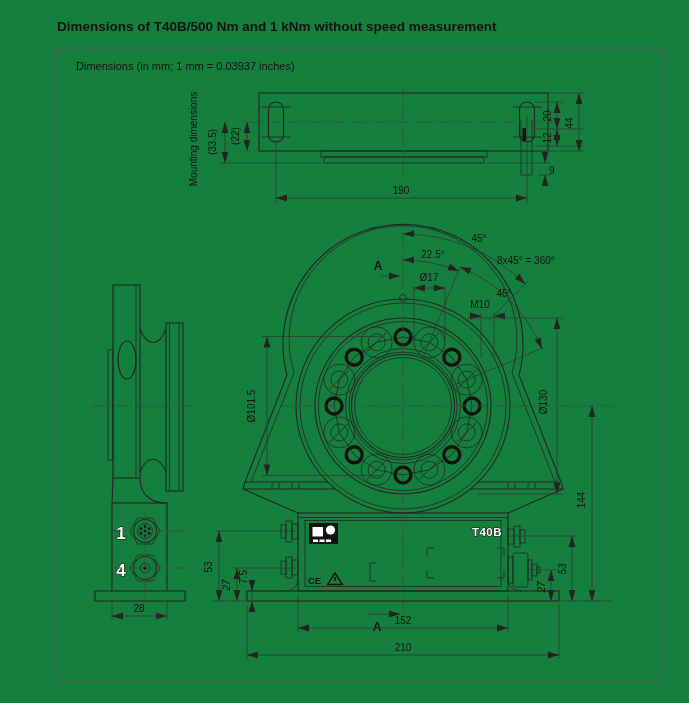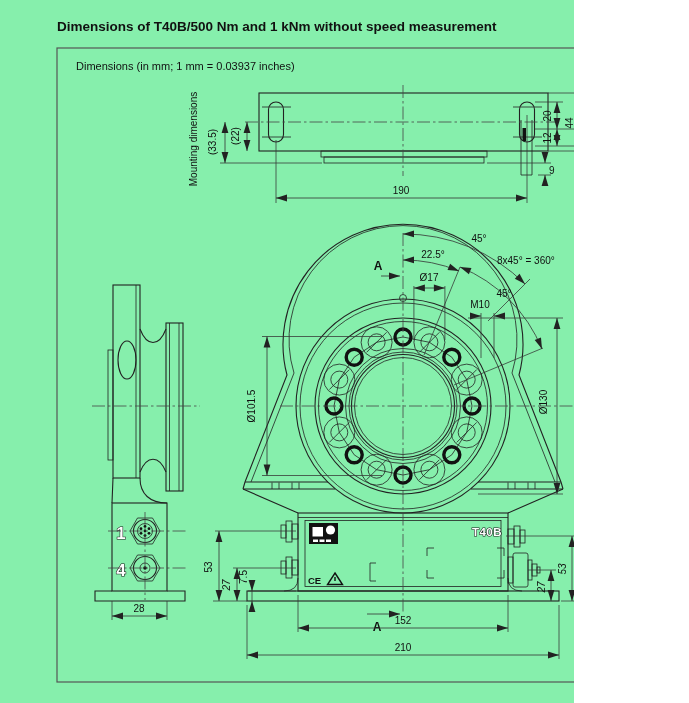"Dimensions of T40B/500 Nm and" .stage { background: #86efac -> #15803d; width: 574px -> 689px }
